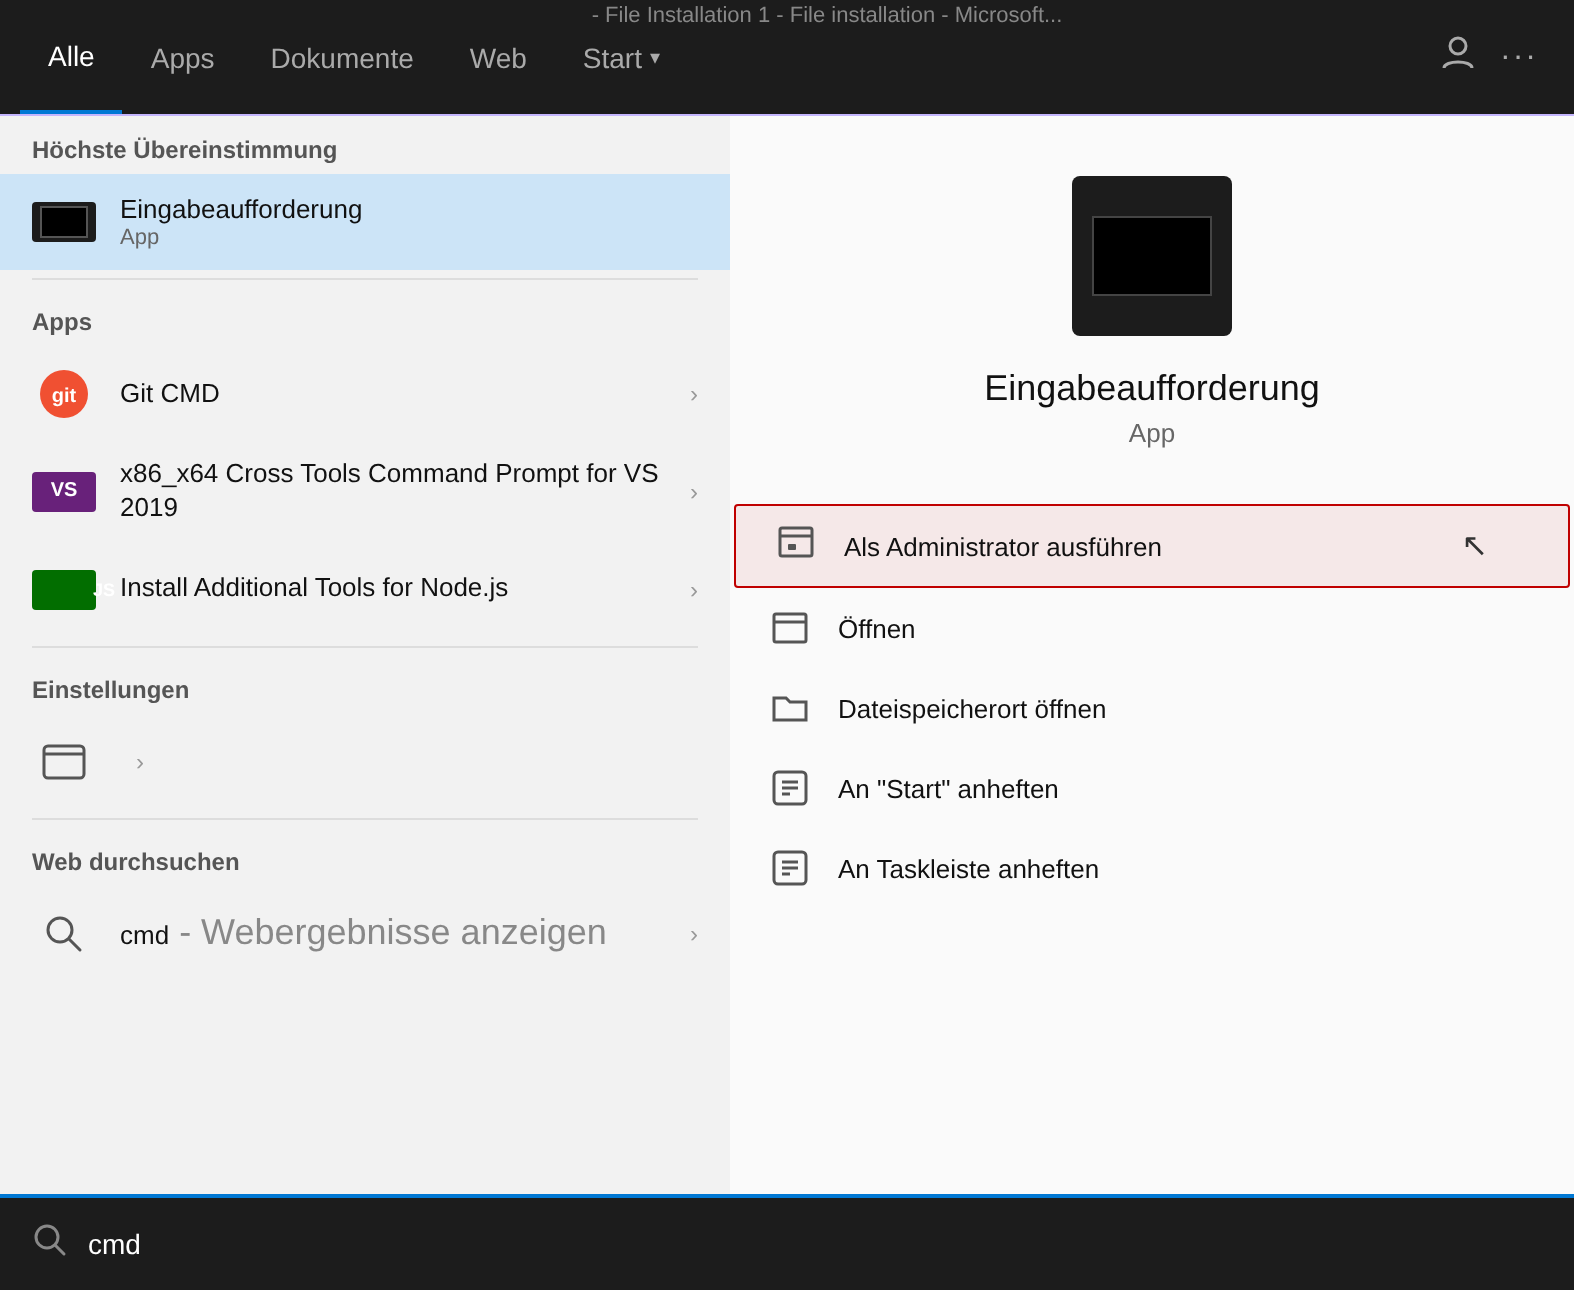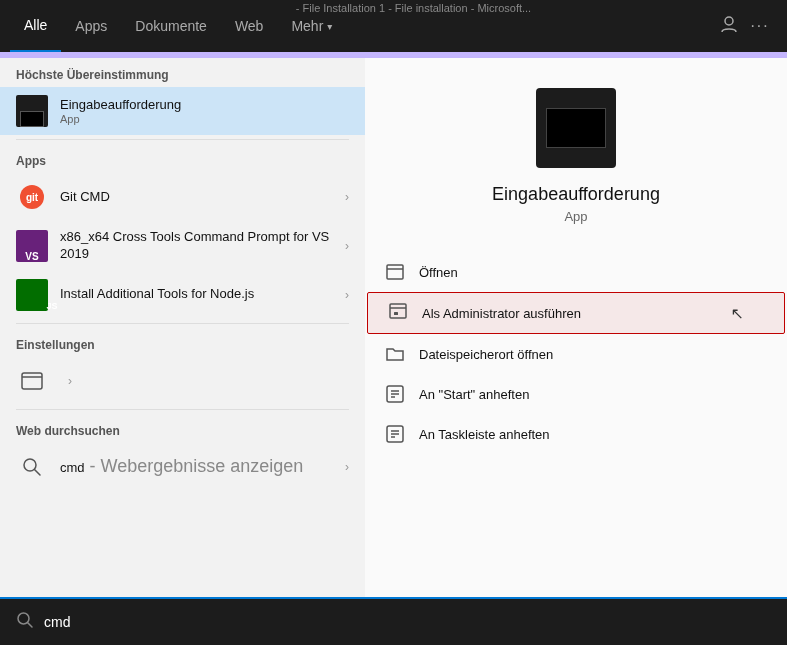"- File Installation 1 -" .top-bar { border-bottom: 6px solid #c4b5fd -> 1px solid #c4b5fd }
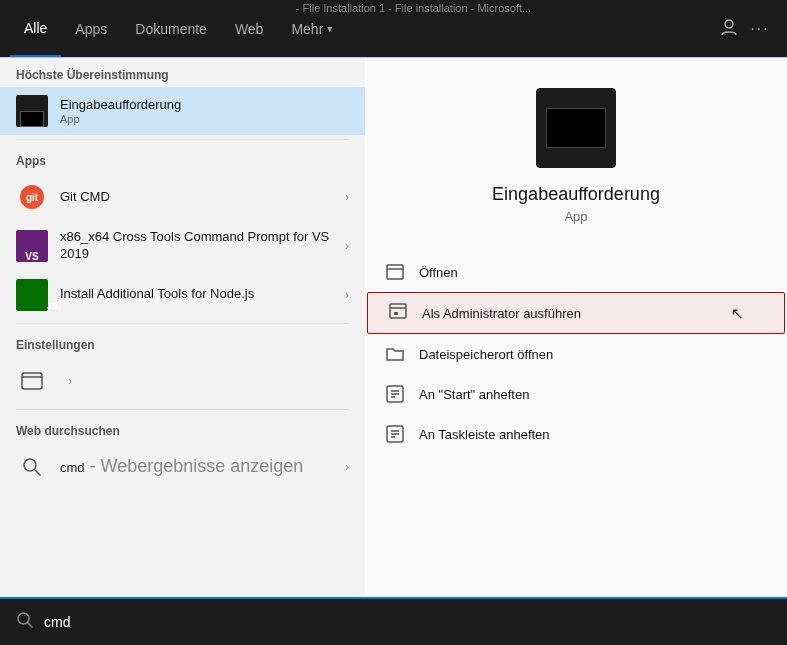"Mehr" span { text: Mehr -> Start }
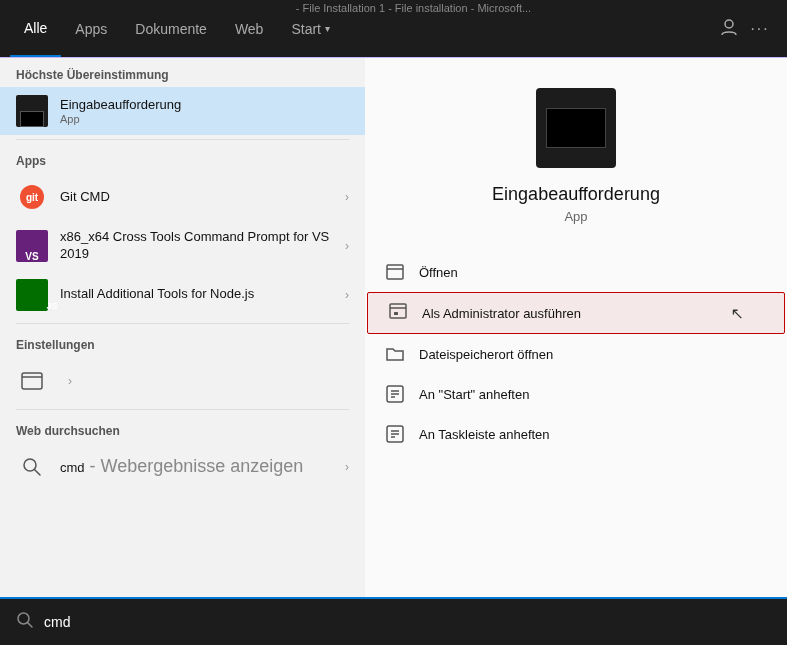"VS" .cmd-icon { align-items: flex-end -> center; height: 32px -> 20px }
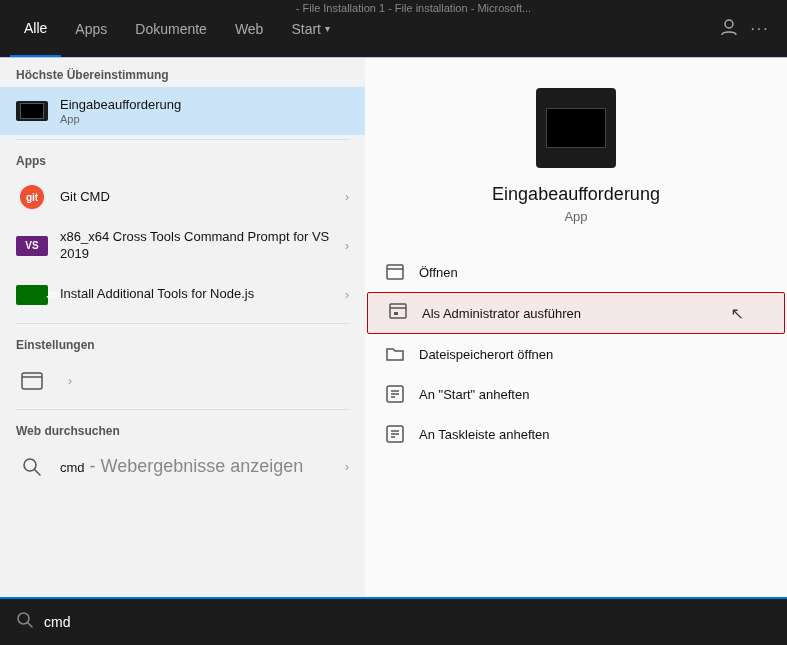"Öffnen" div.action-item { order: before "Als Administrator ausführen" -> after "Als Administrator ausführen" }
